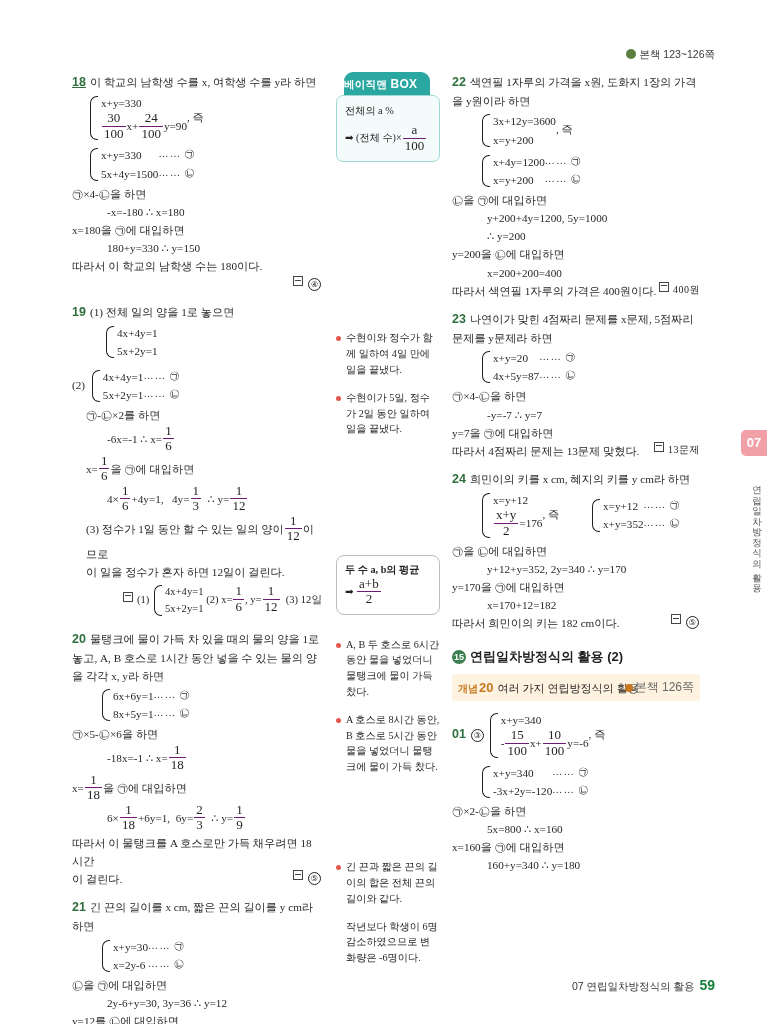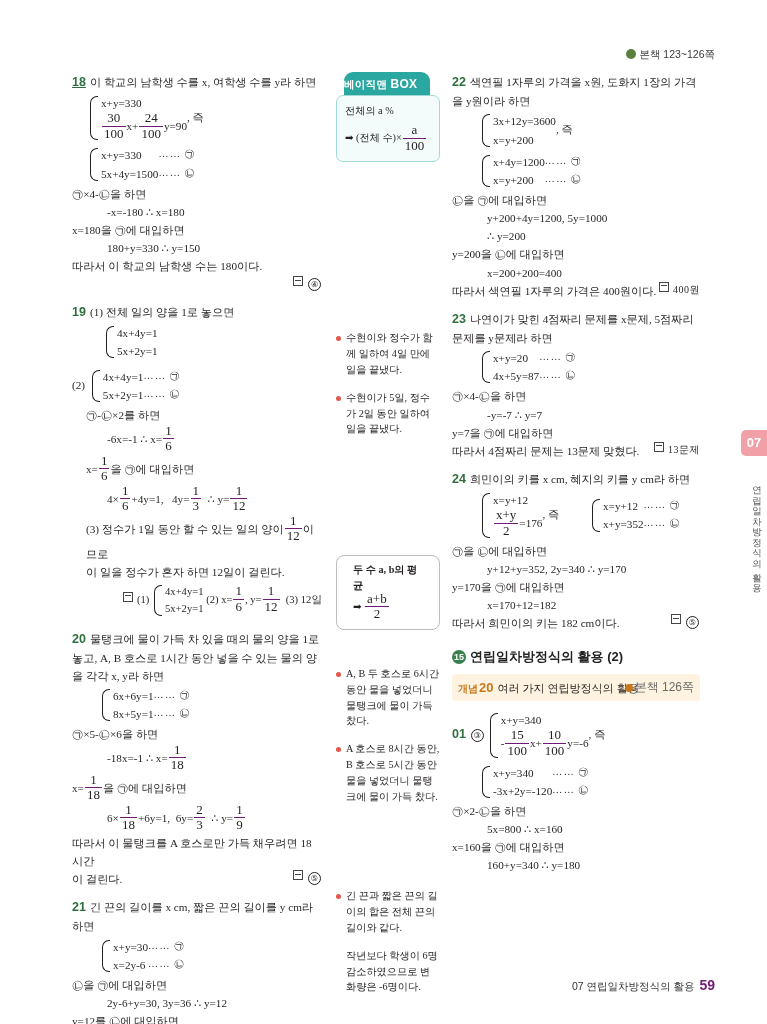"두 수 a, b의 평균" .tipbox { margin-bottom: 14px -> none; padding: 6px 16px -> 6px 8px }
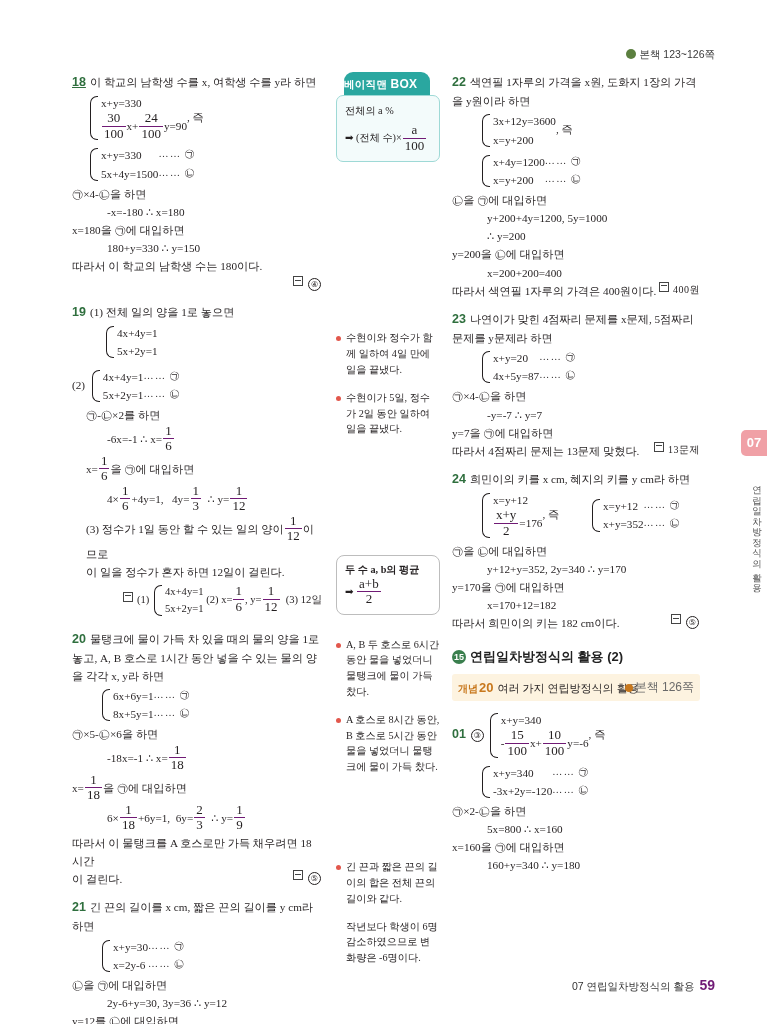"59" .footer .pg { color: #701a75 -> #15803d }
